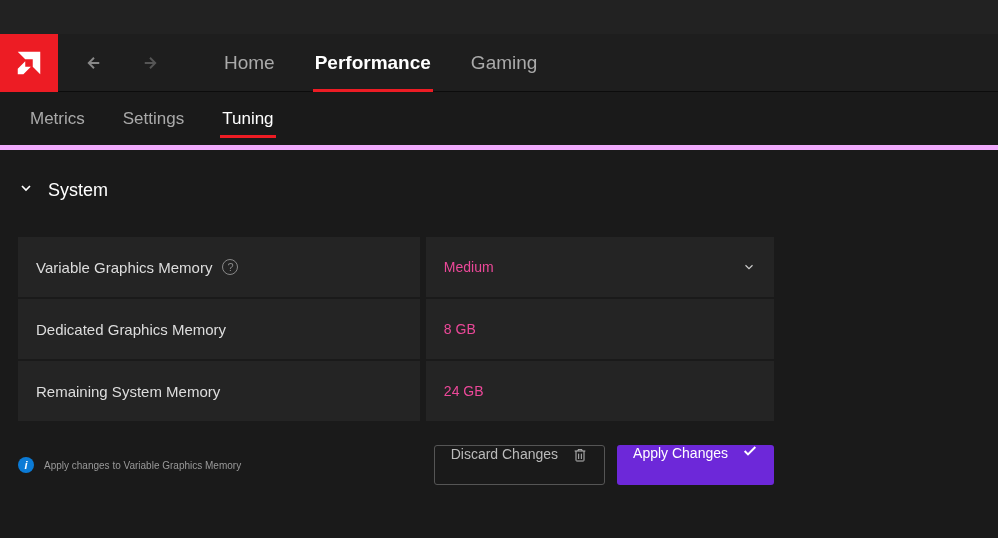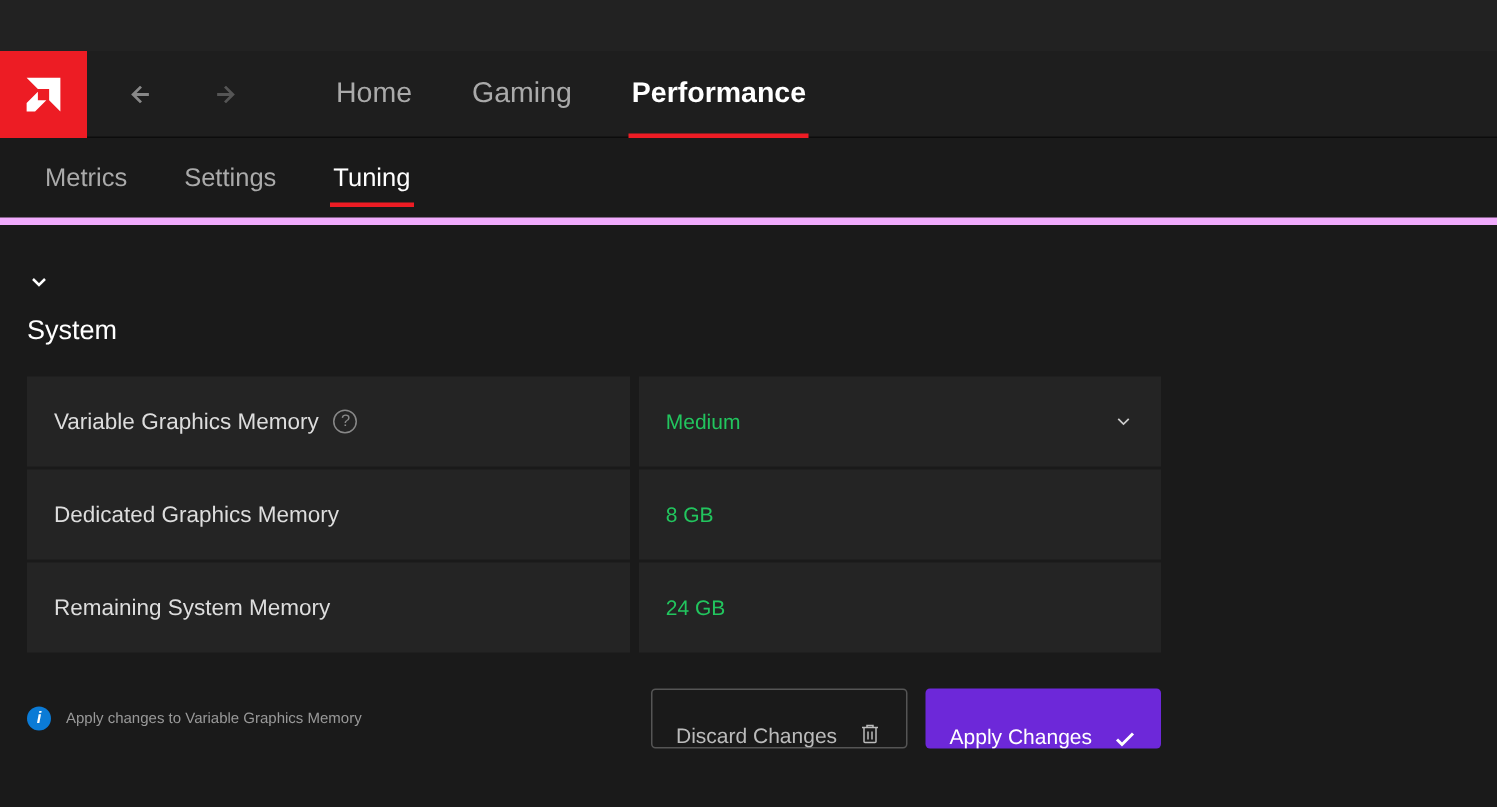"Gaming" div.main-tab { order: before "Performance" -> after "Performance" }
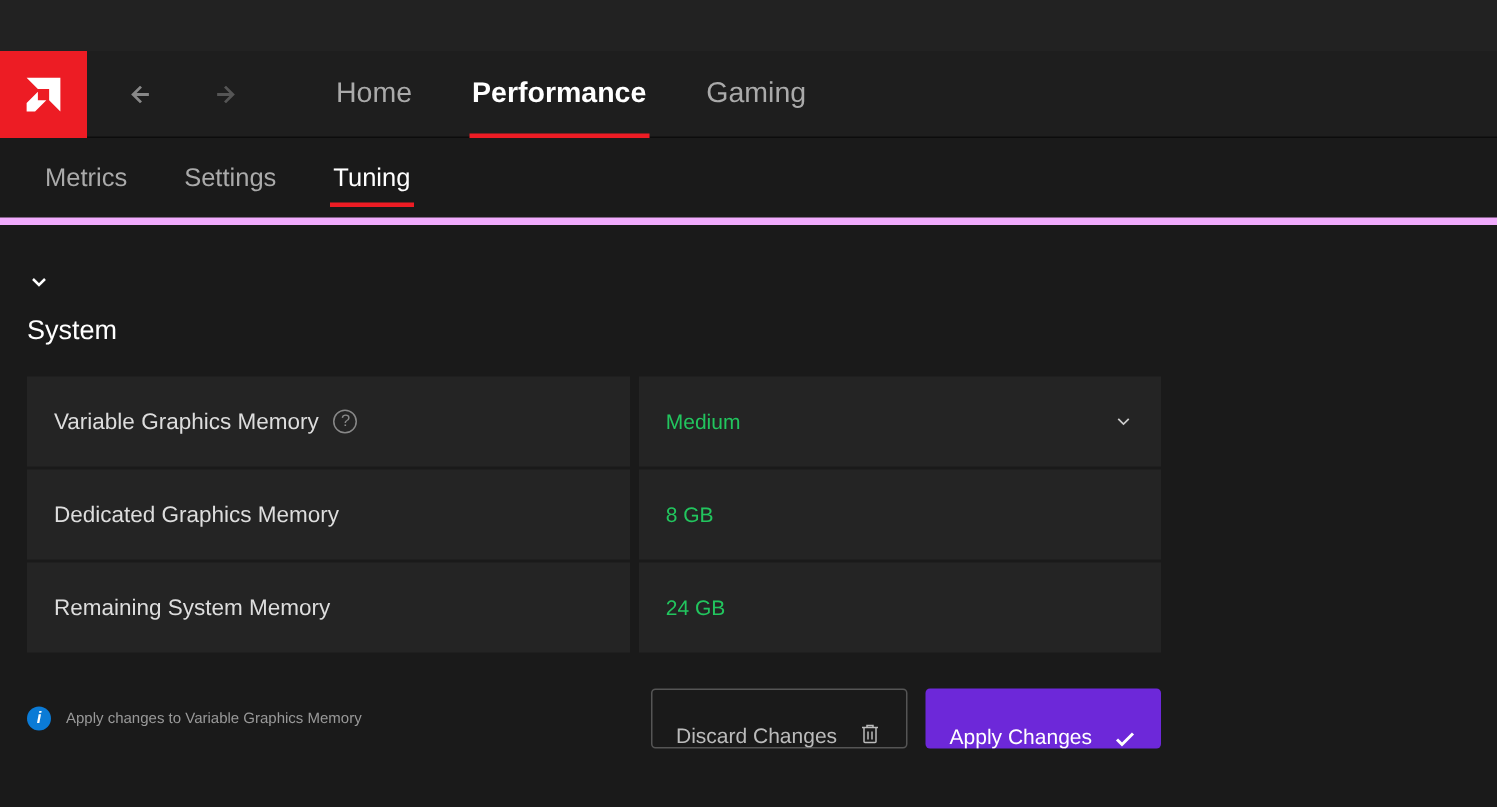"System" .section-header { flex-direction: column -> none; margin-bottom: 20px -> 36px }
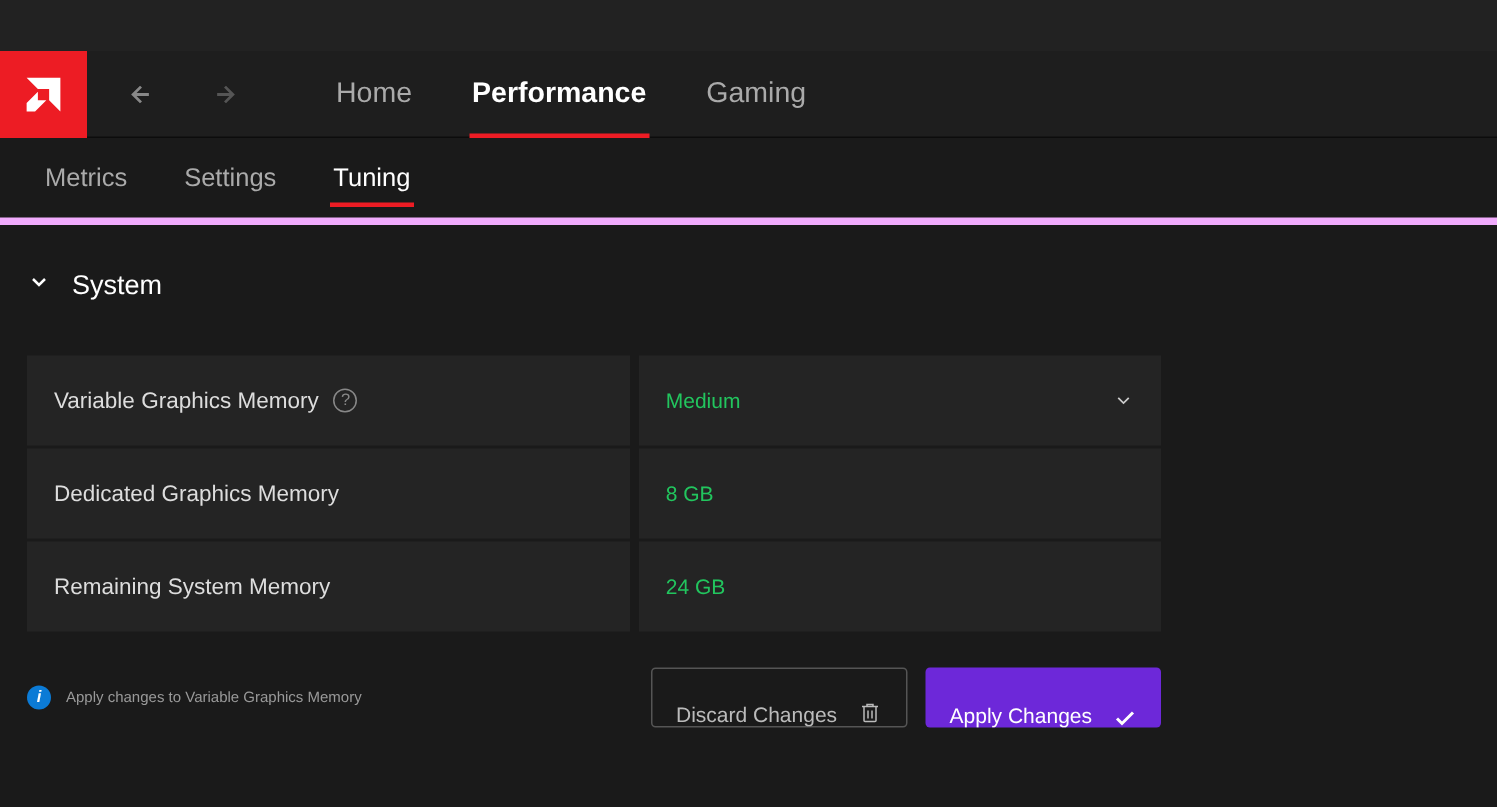"Medium" .setting-value-cell { color: #22c55e -> #ec4899 }
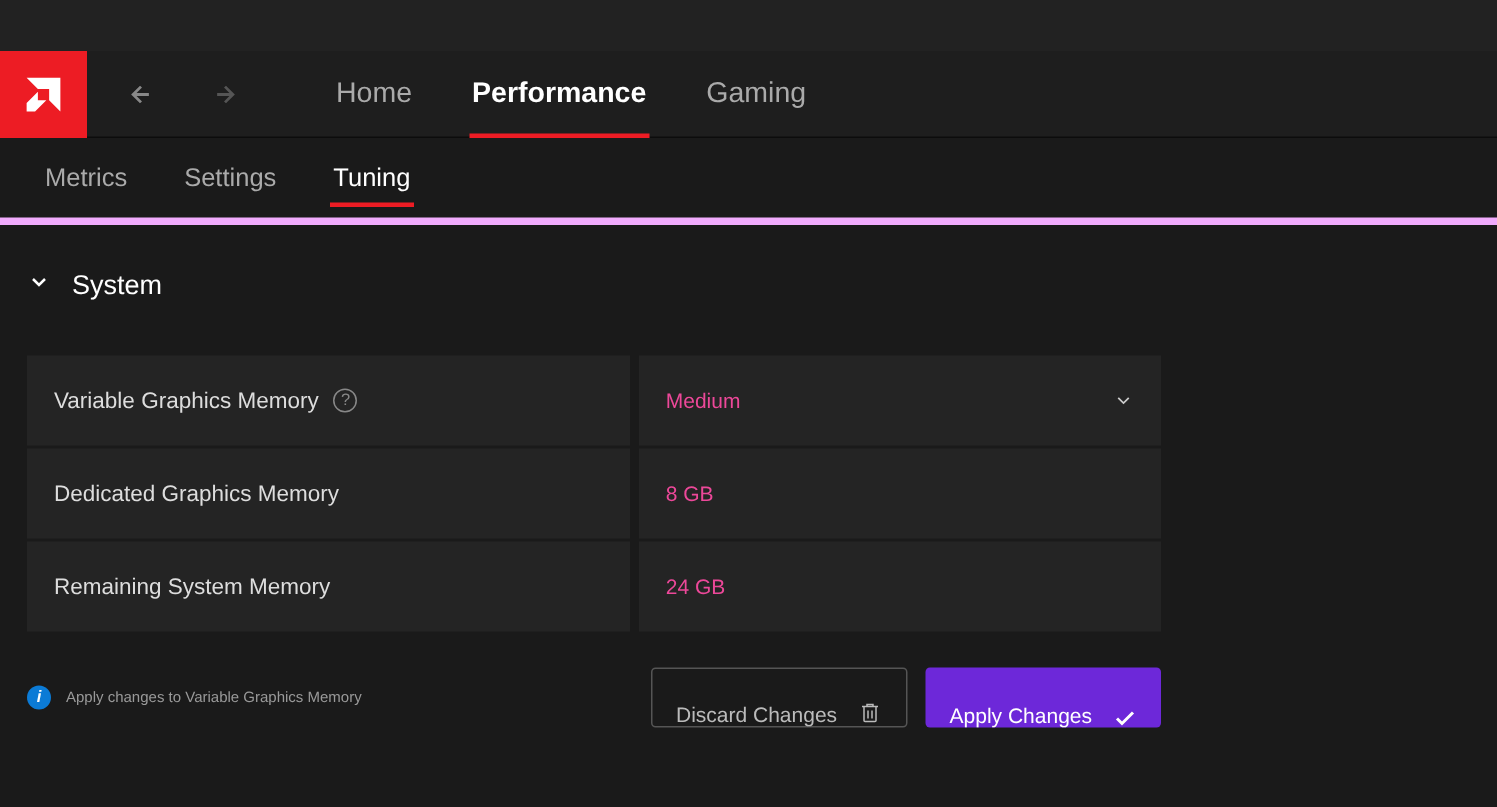"Discard Changes" .btn { align-items: flex-end -> flex-start }
